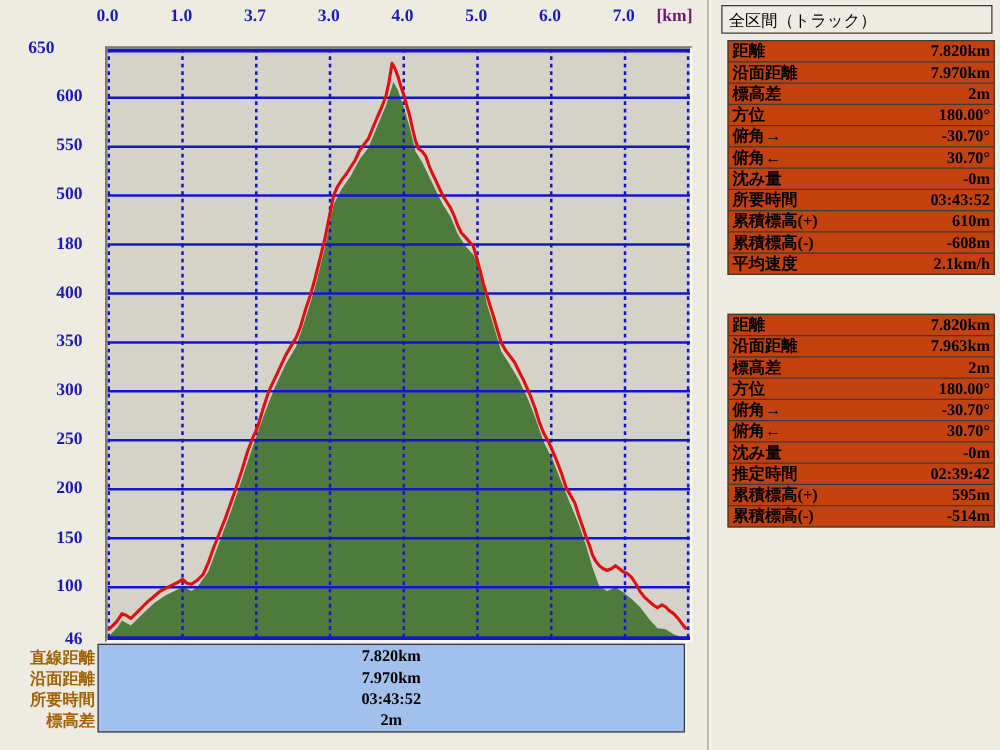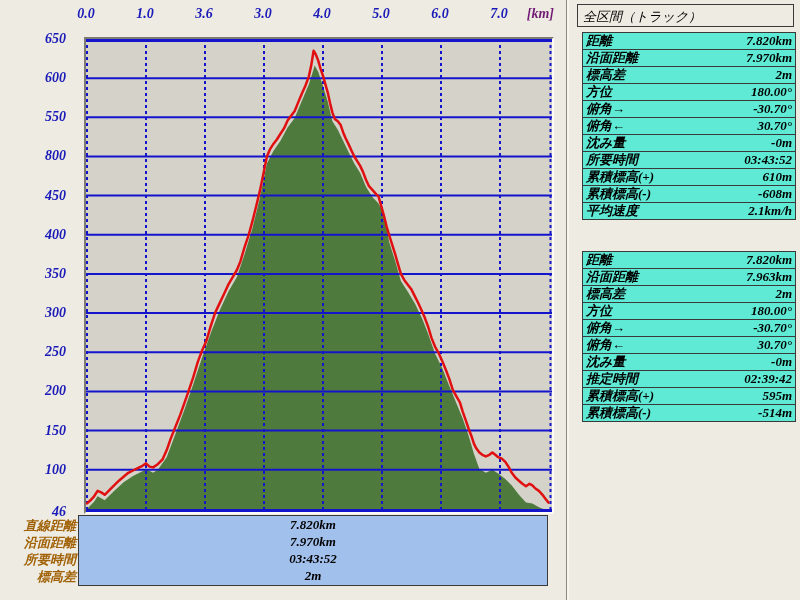"0.0" .stage { font-style: italic -> none }
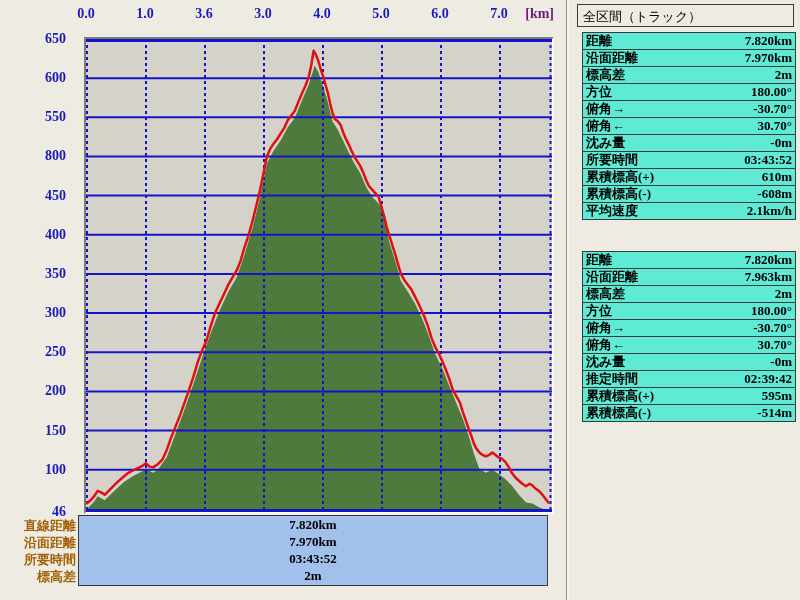"3.6" div.xlab { text: 3.6 -> 3.7 }
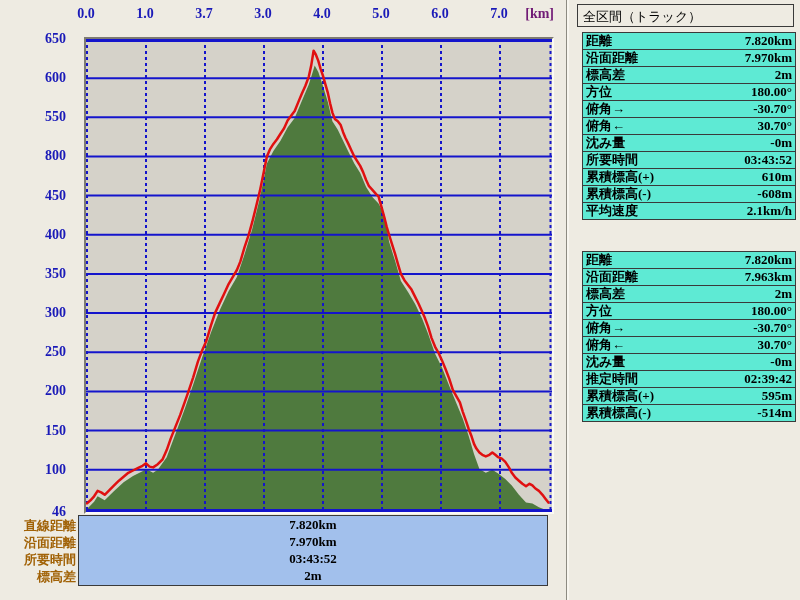"650" div.ylab { text-align: none -> center }
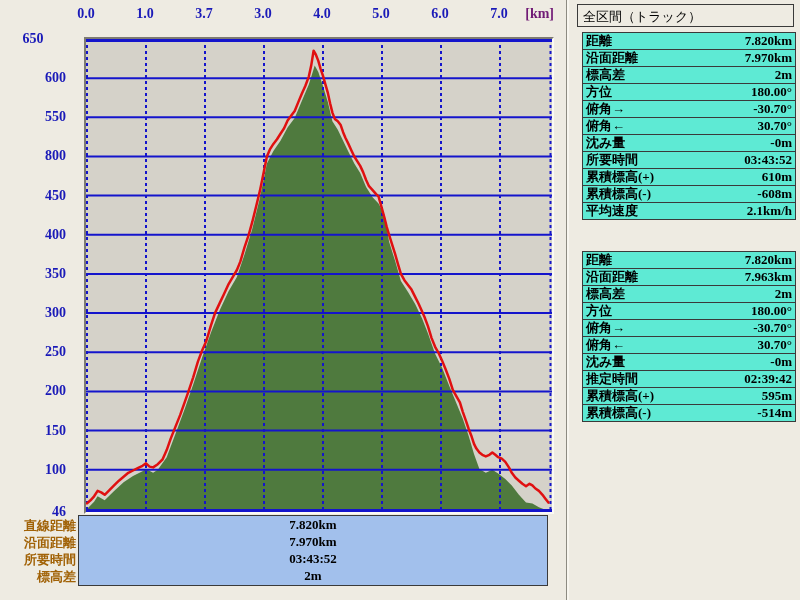"距離" .ptable { background: #5eead4 -> #c2410c }
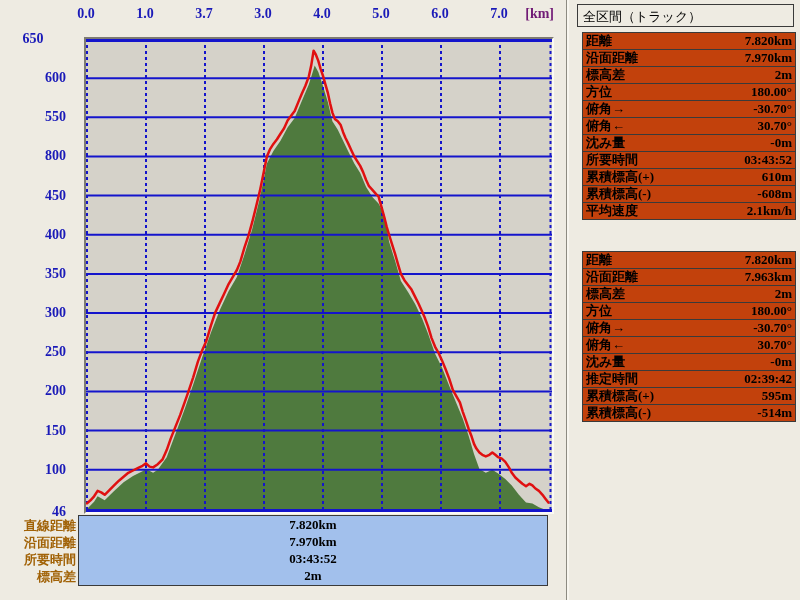"800" div.ylab { text: 800 -> 500 }
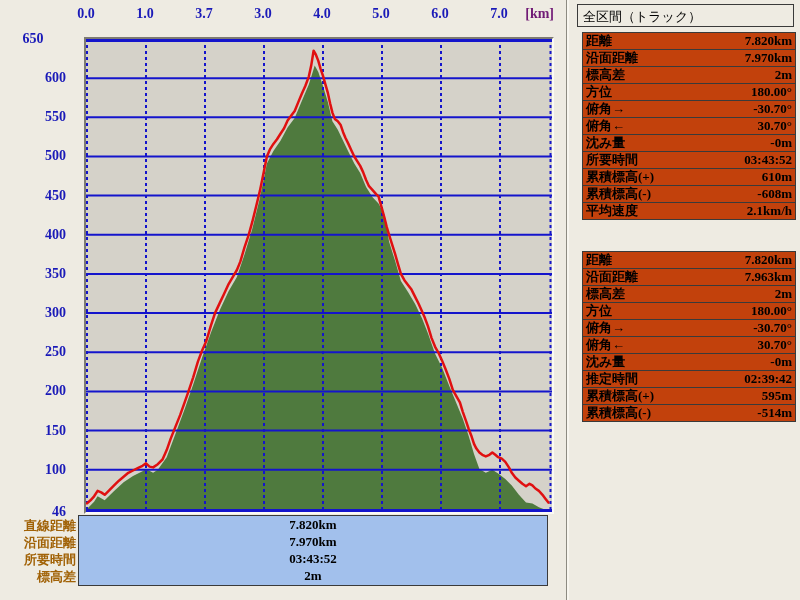"450" div.ylab { text: 450 -> 180 }
